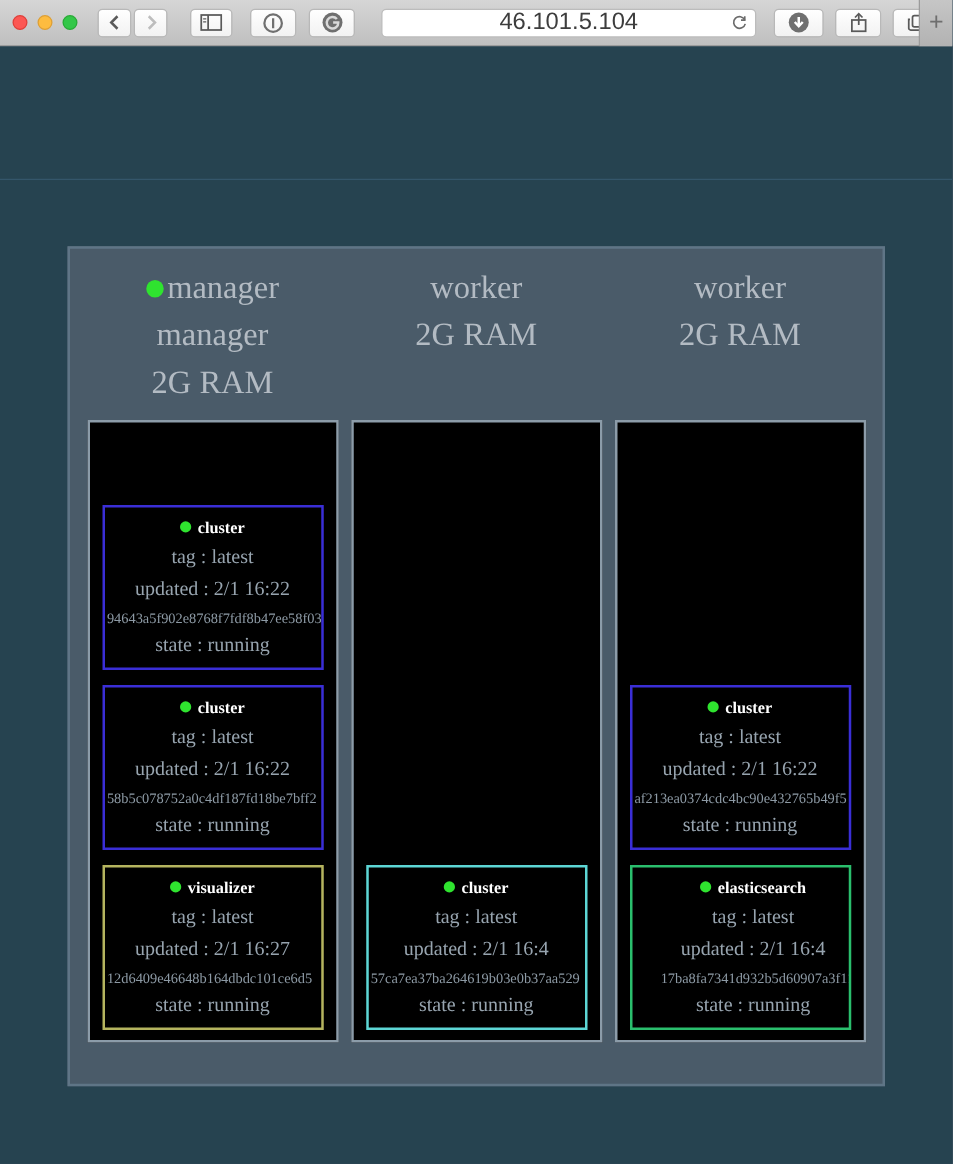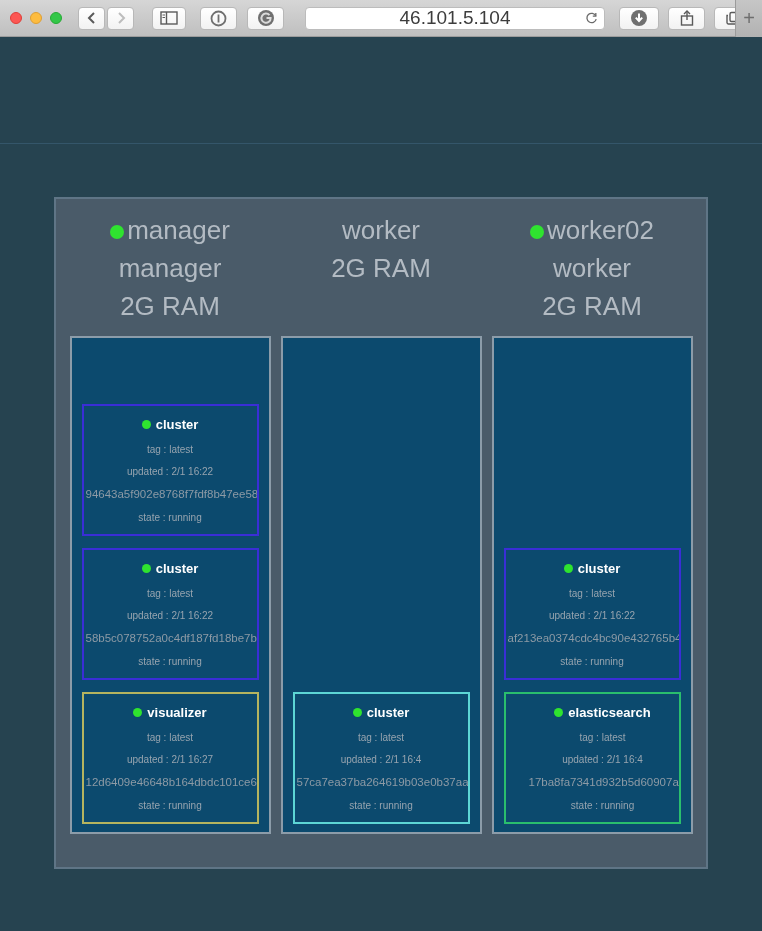"manager" .panel { font-family: none -> Liberation Serif, serif }
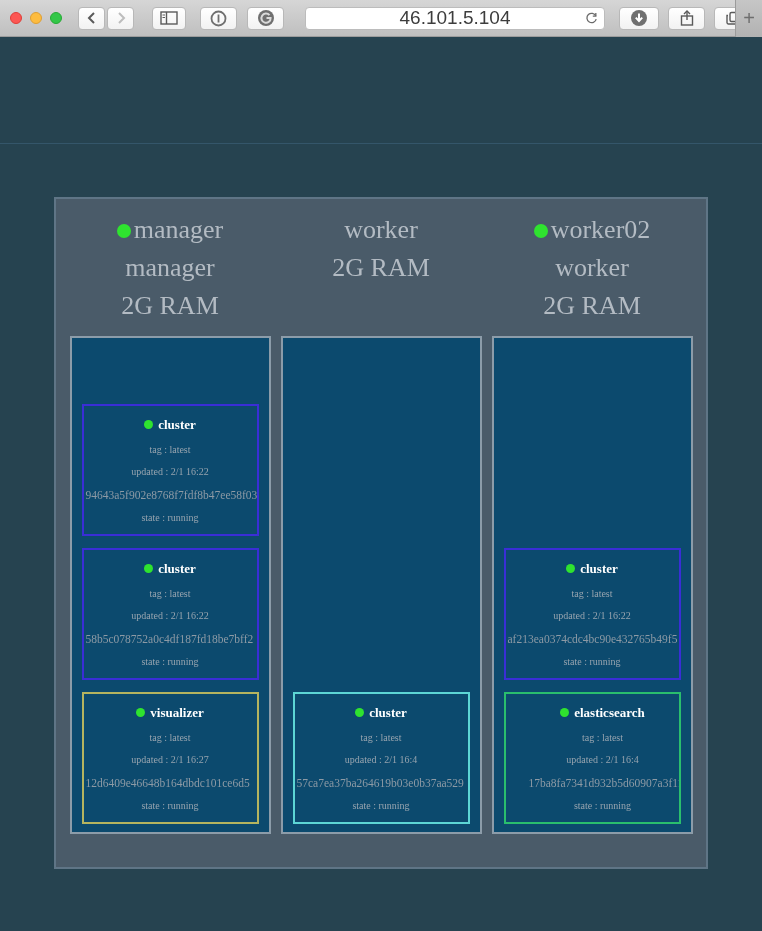"worker02" div { html: <div><span></span><span>worker02</span></div> -> none }
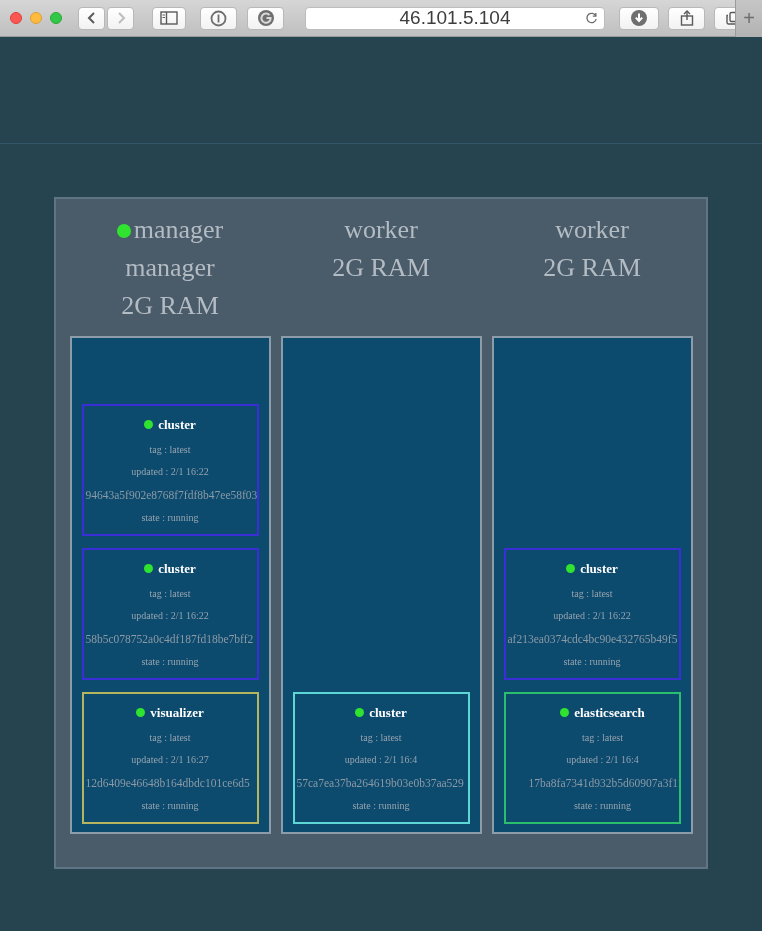"cluster" .containers { background: #0c4a6e -> #000000 }
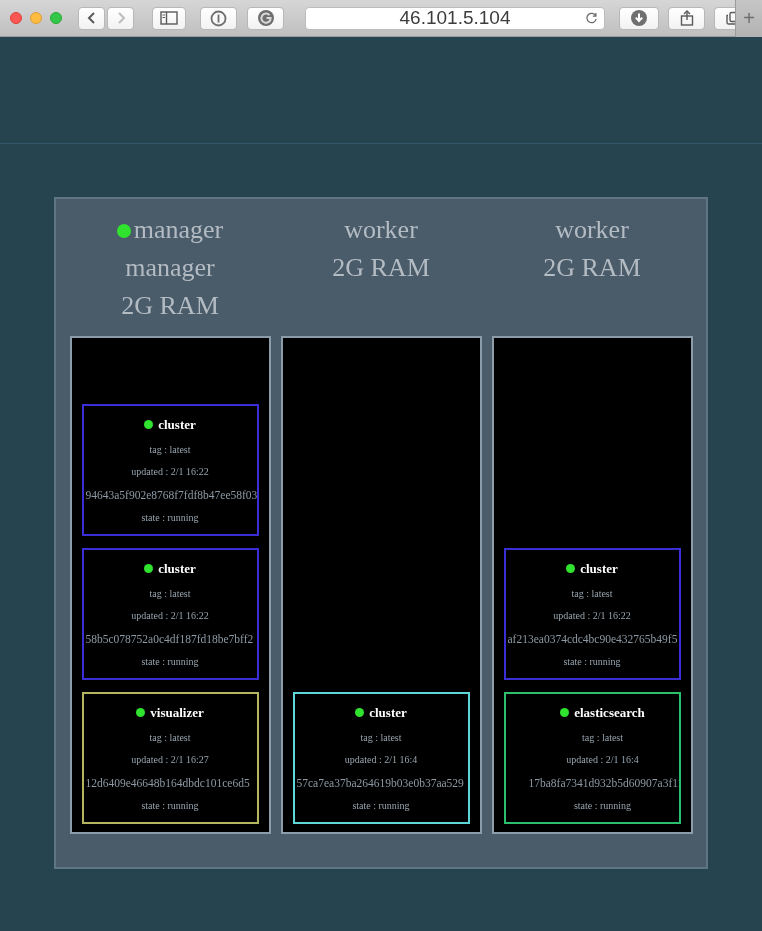"tag : latest" .meta { font-size: 10px -> 16px }
